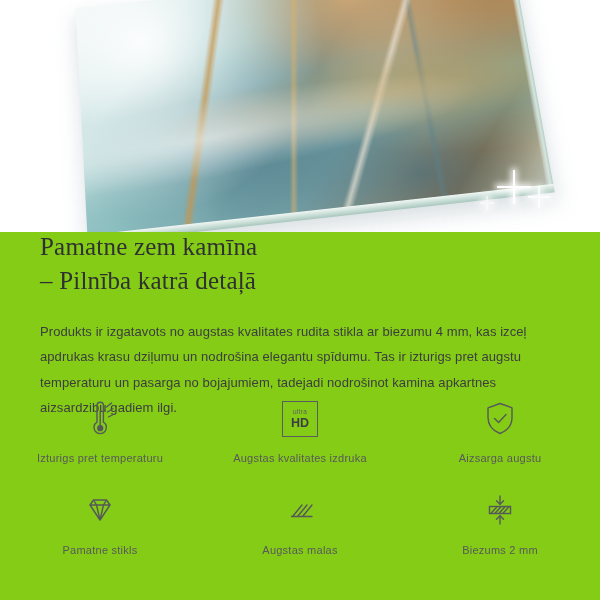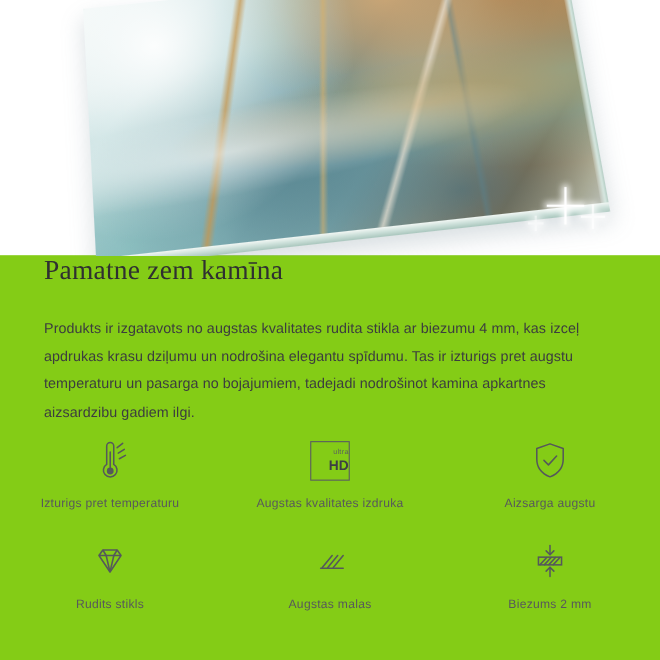"– Pilnība katrā detaļā" span.line2 { html: none -> <span>– Pilnība katrā detaļā</span> }
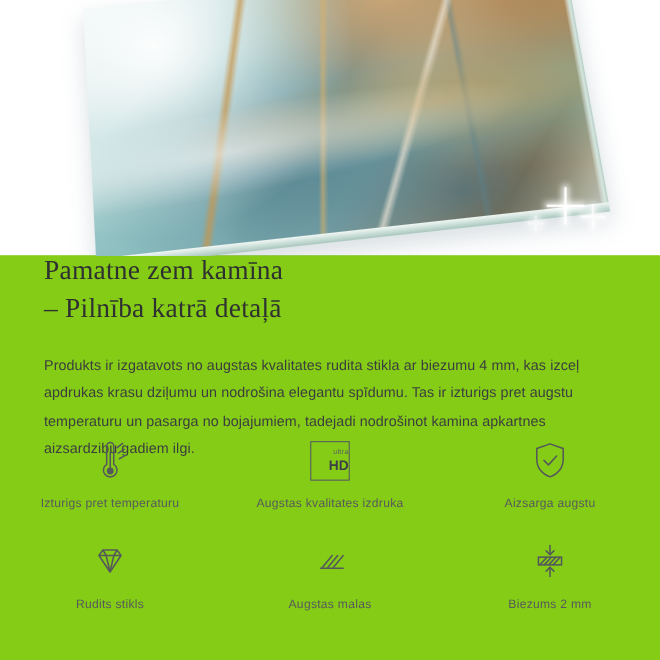"HD" .hd-box { align-items: flex-end -> center }
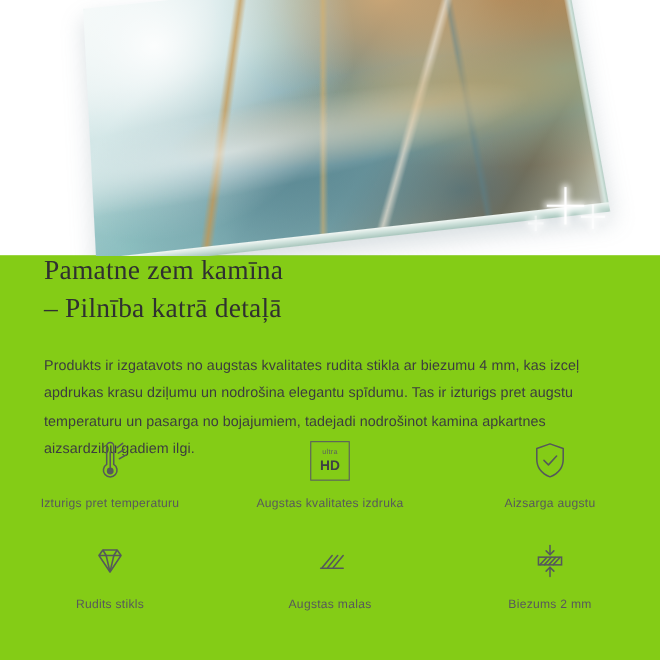"Rudits stikls" div.feature-label { text: Rudits -> Pamatne }
